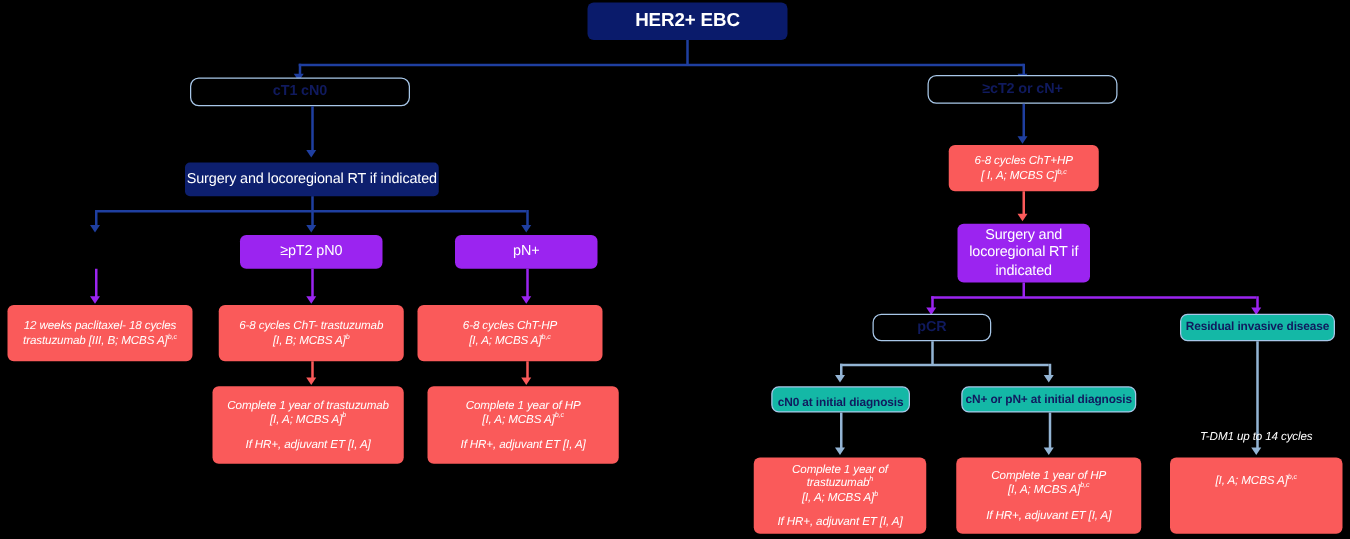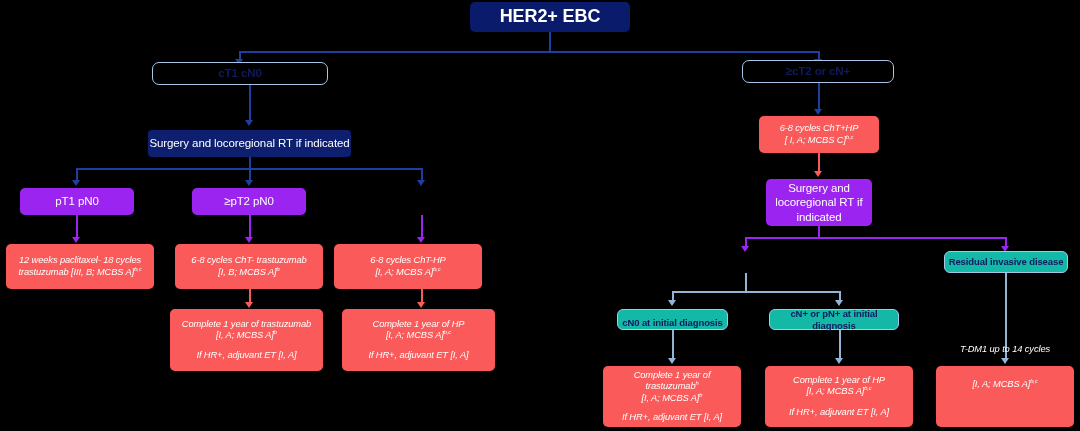"HER2+ EBC" .n-navy { font-size: 18px -> 15px }
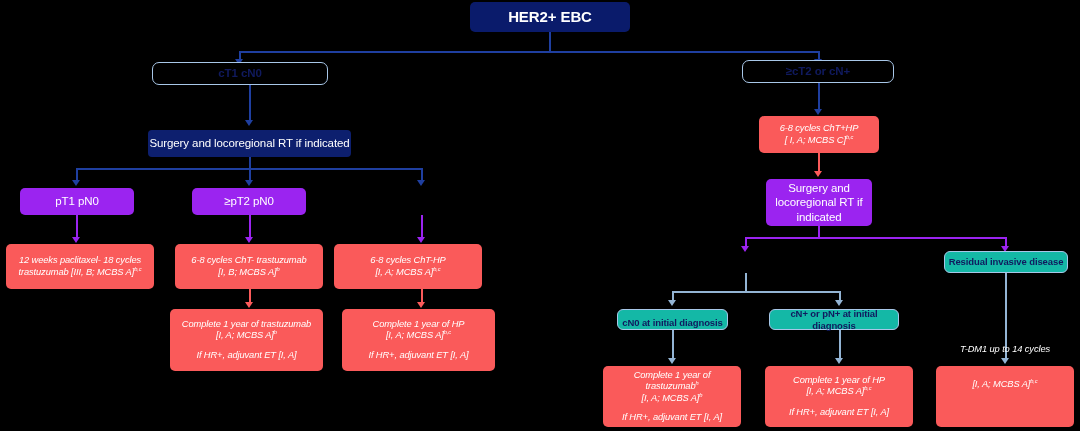"pT1 pN0" div.node { html: <div> <span>pT1 pN0</span> </div> -> none }
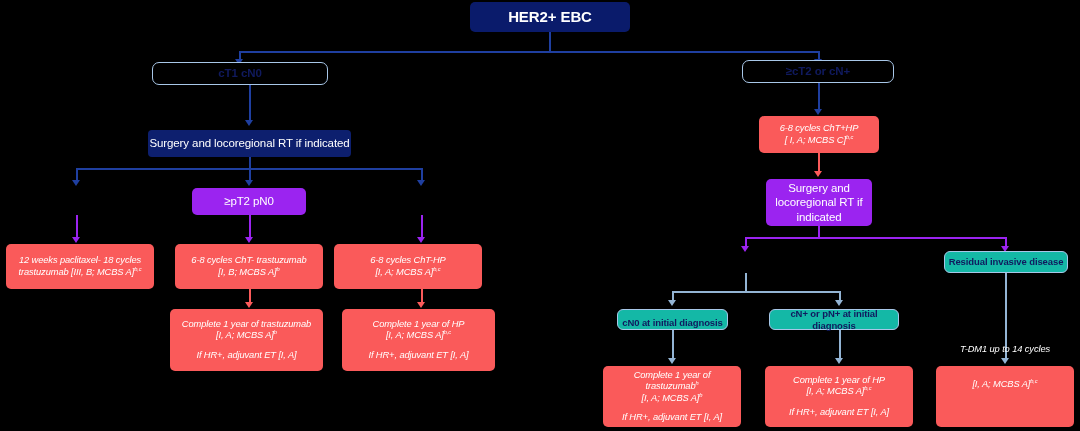"pN+" div.node { html: none -> <div> <span>pN+</span> </div> }
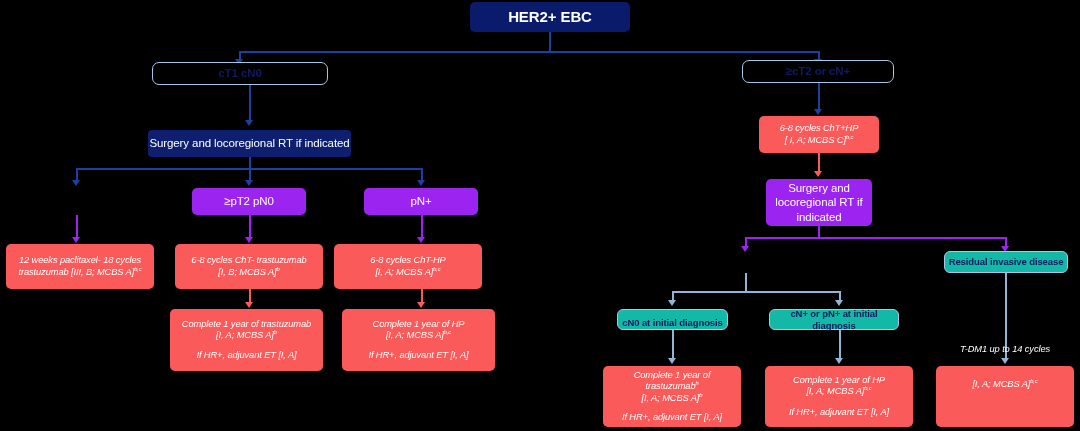"pCR" div.node { html: none -> <div> <span>pCR</span> </div> }
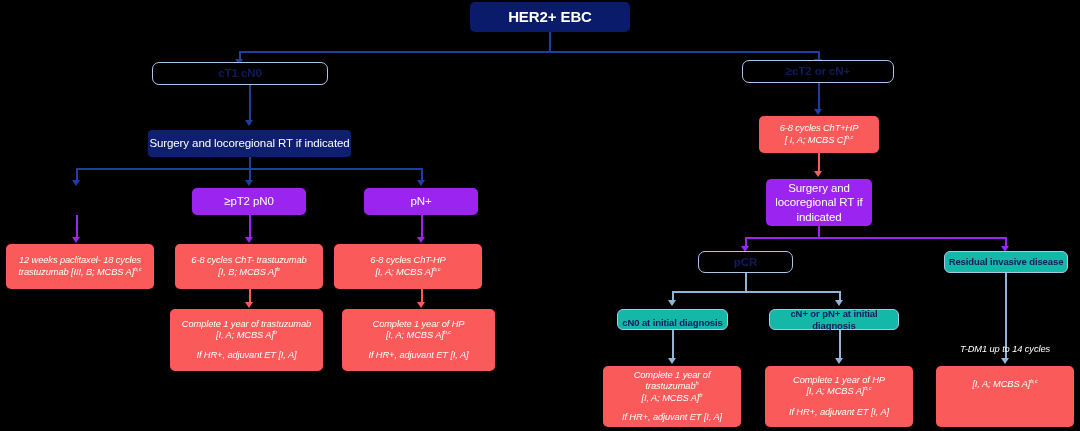"cN+ or pN+ at initial" div.node { align-items: flex-end -> none; width: 130px -> 140px }
